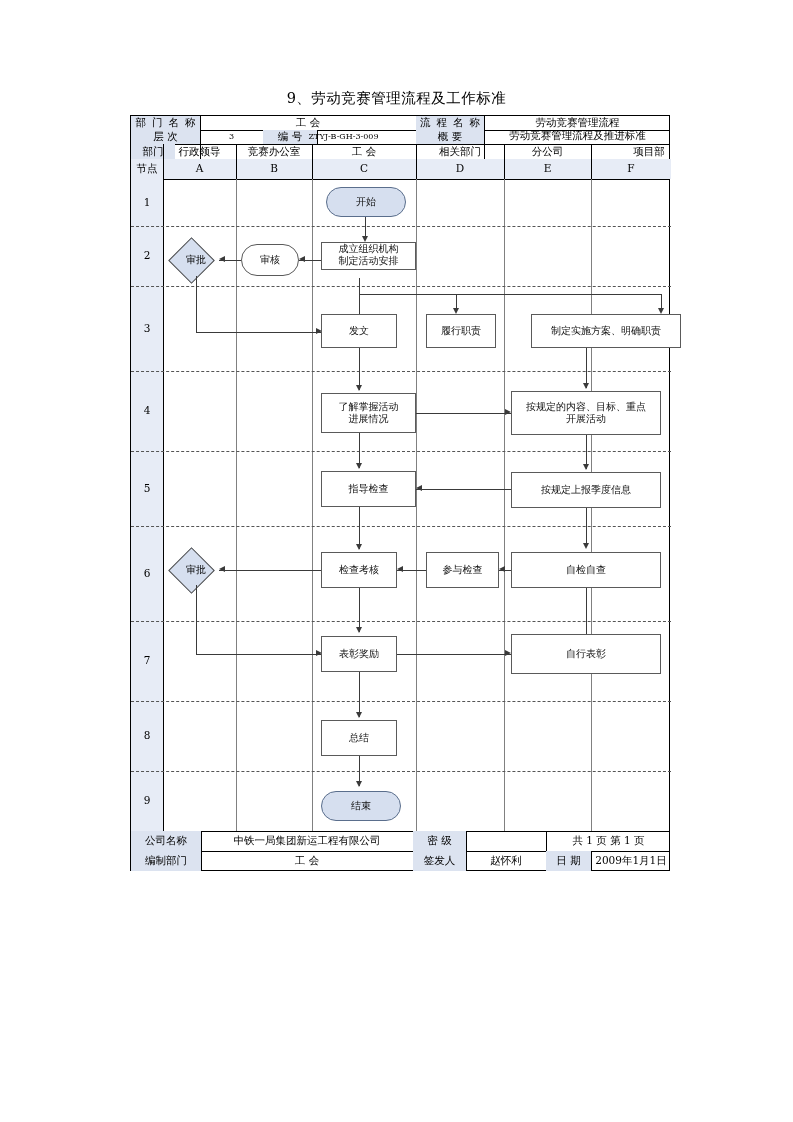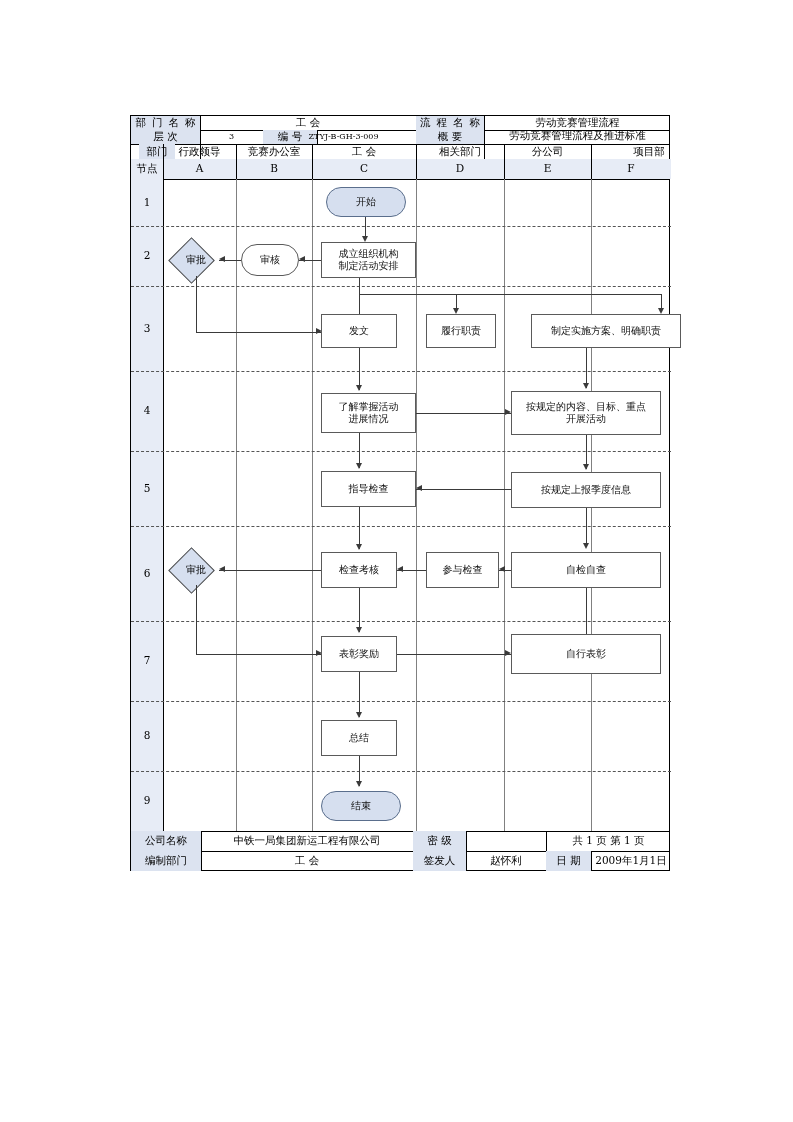"9、劳动竞赛管理流程及工作标准" div { html: none -> <div>9、劳动竞赛管理流程及工作标准</div> }
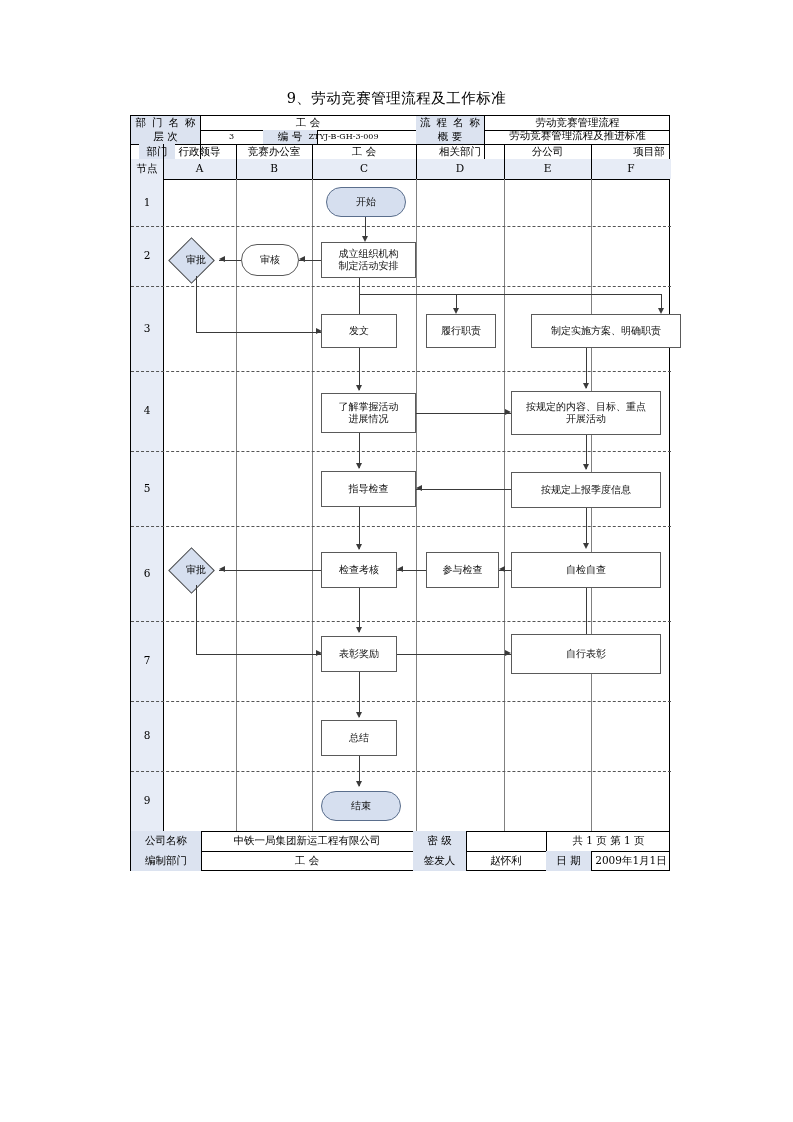"部门" div.cell { left: 8px -> 0; width: 36px -> 44px }
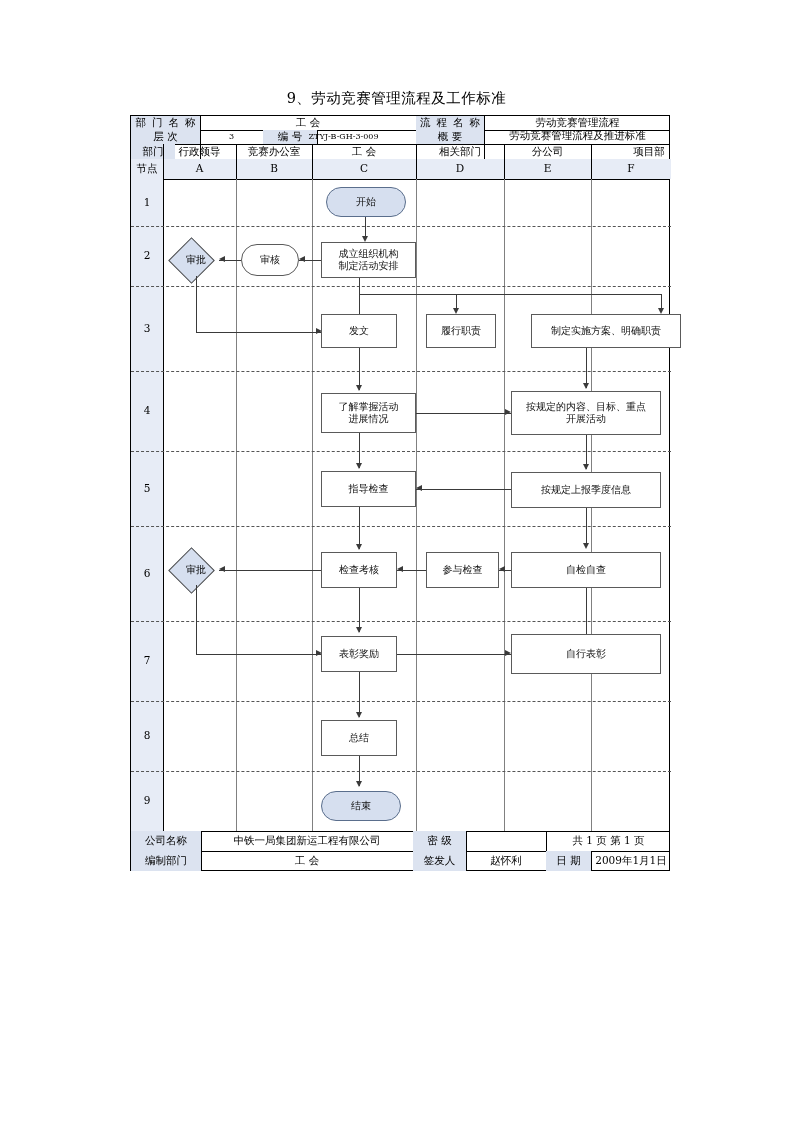"成立组织机构" div.node { font-family: none -> Liberation Mono, monospace; height: 36px -> 28px }
